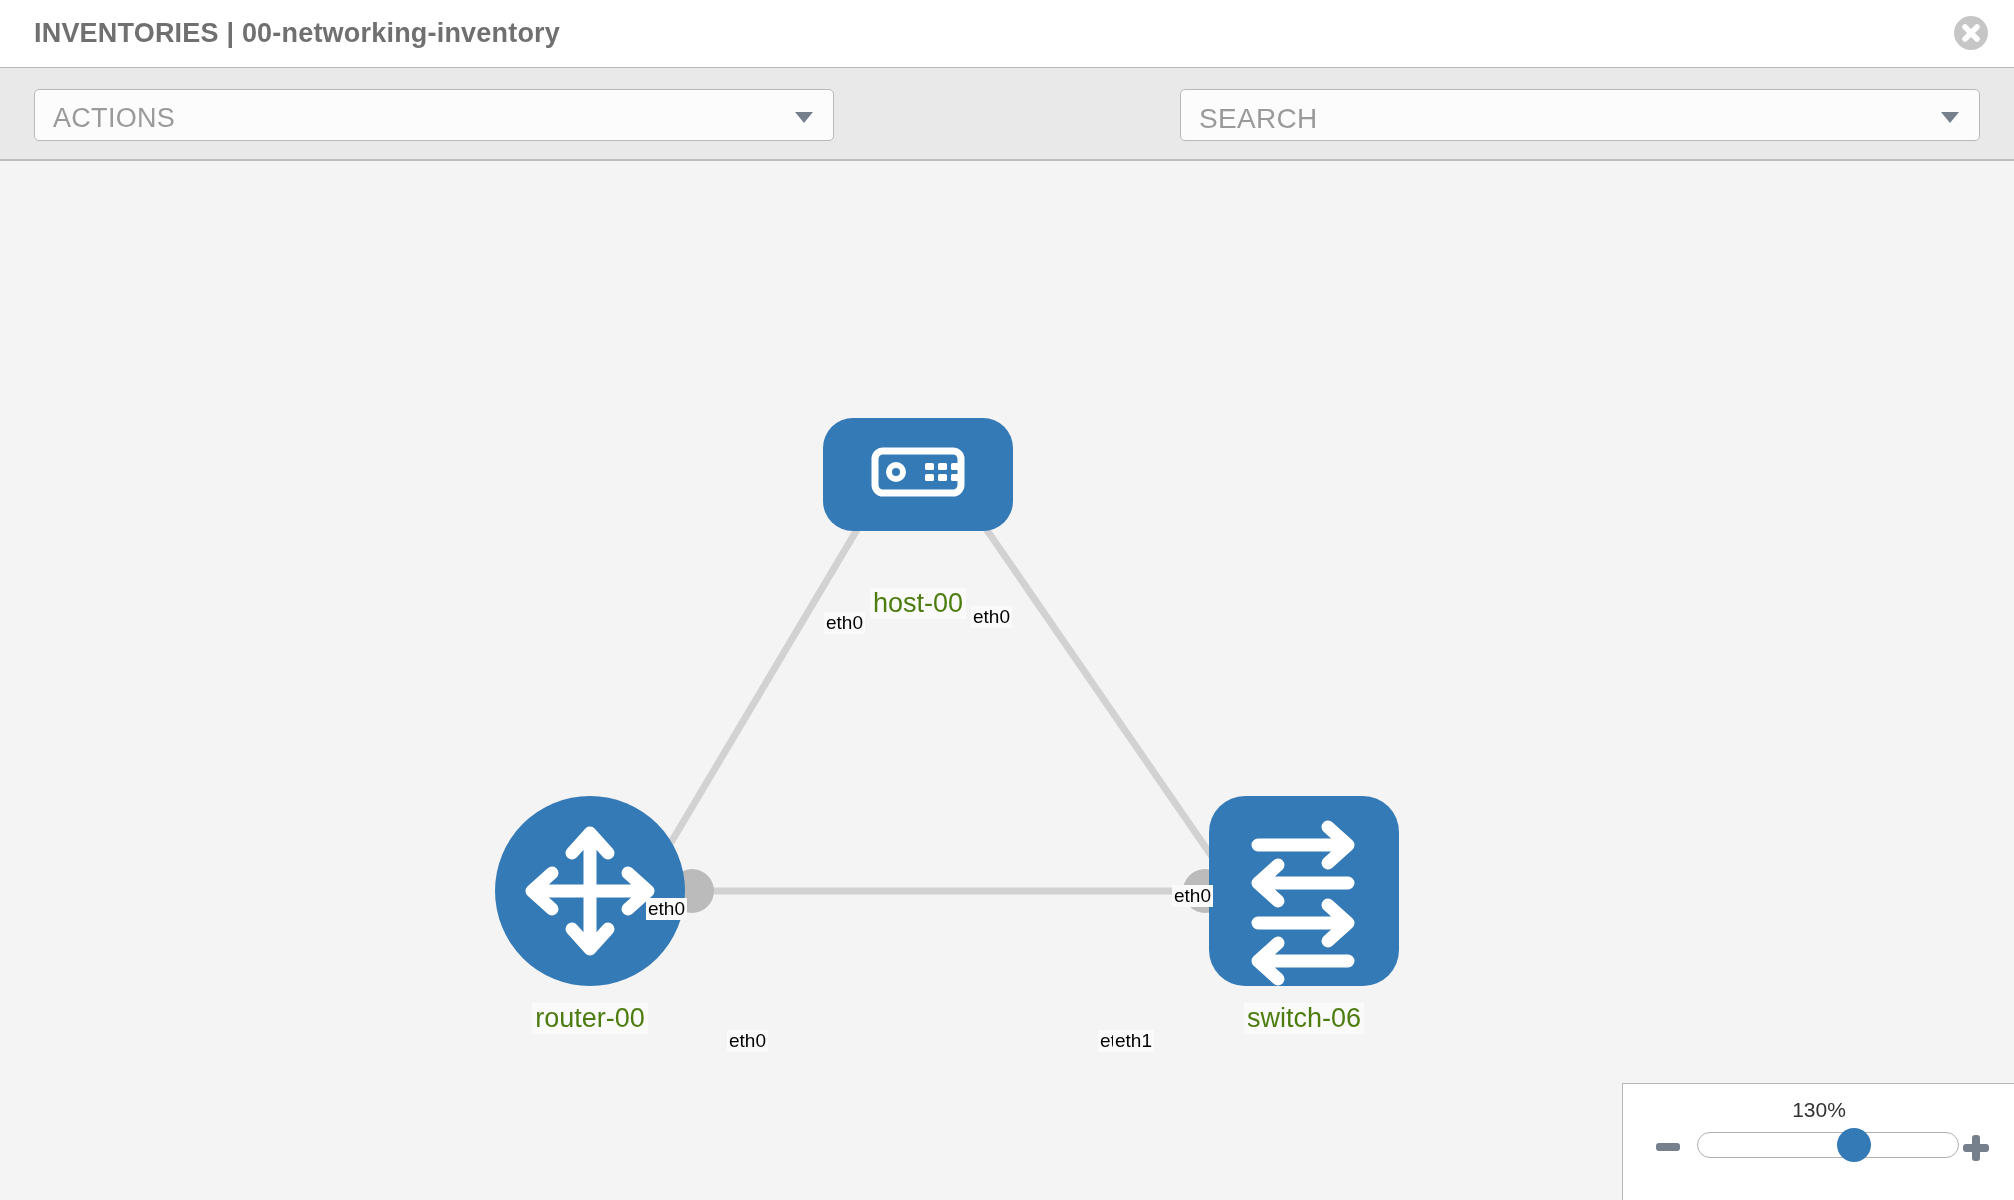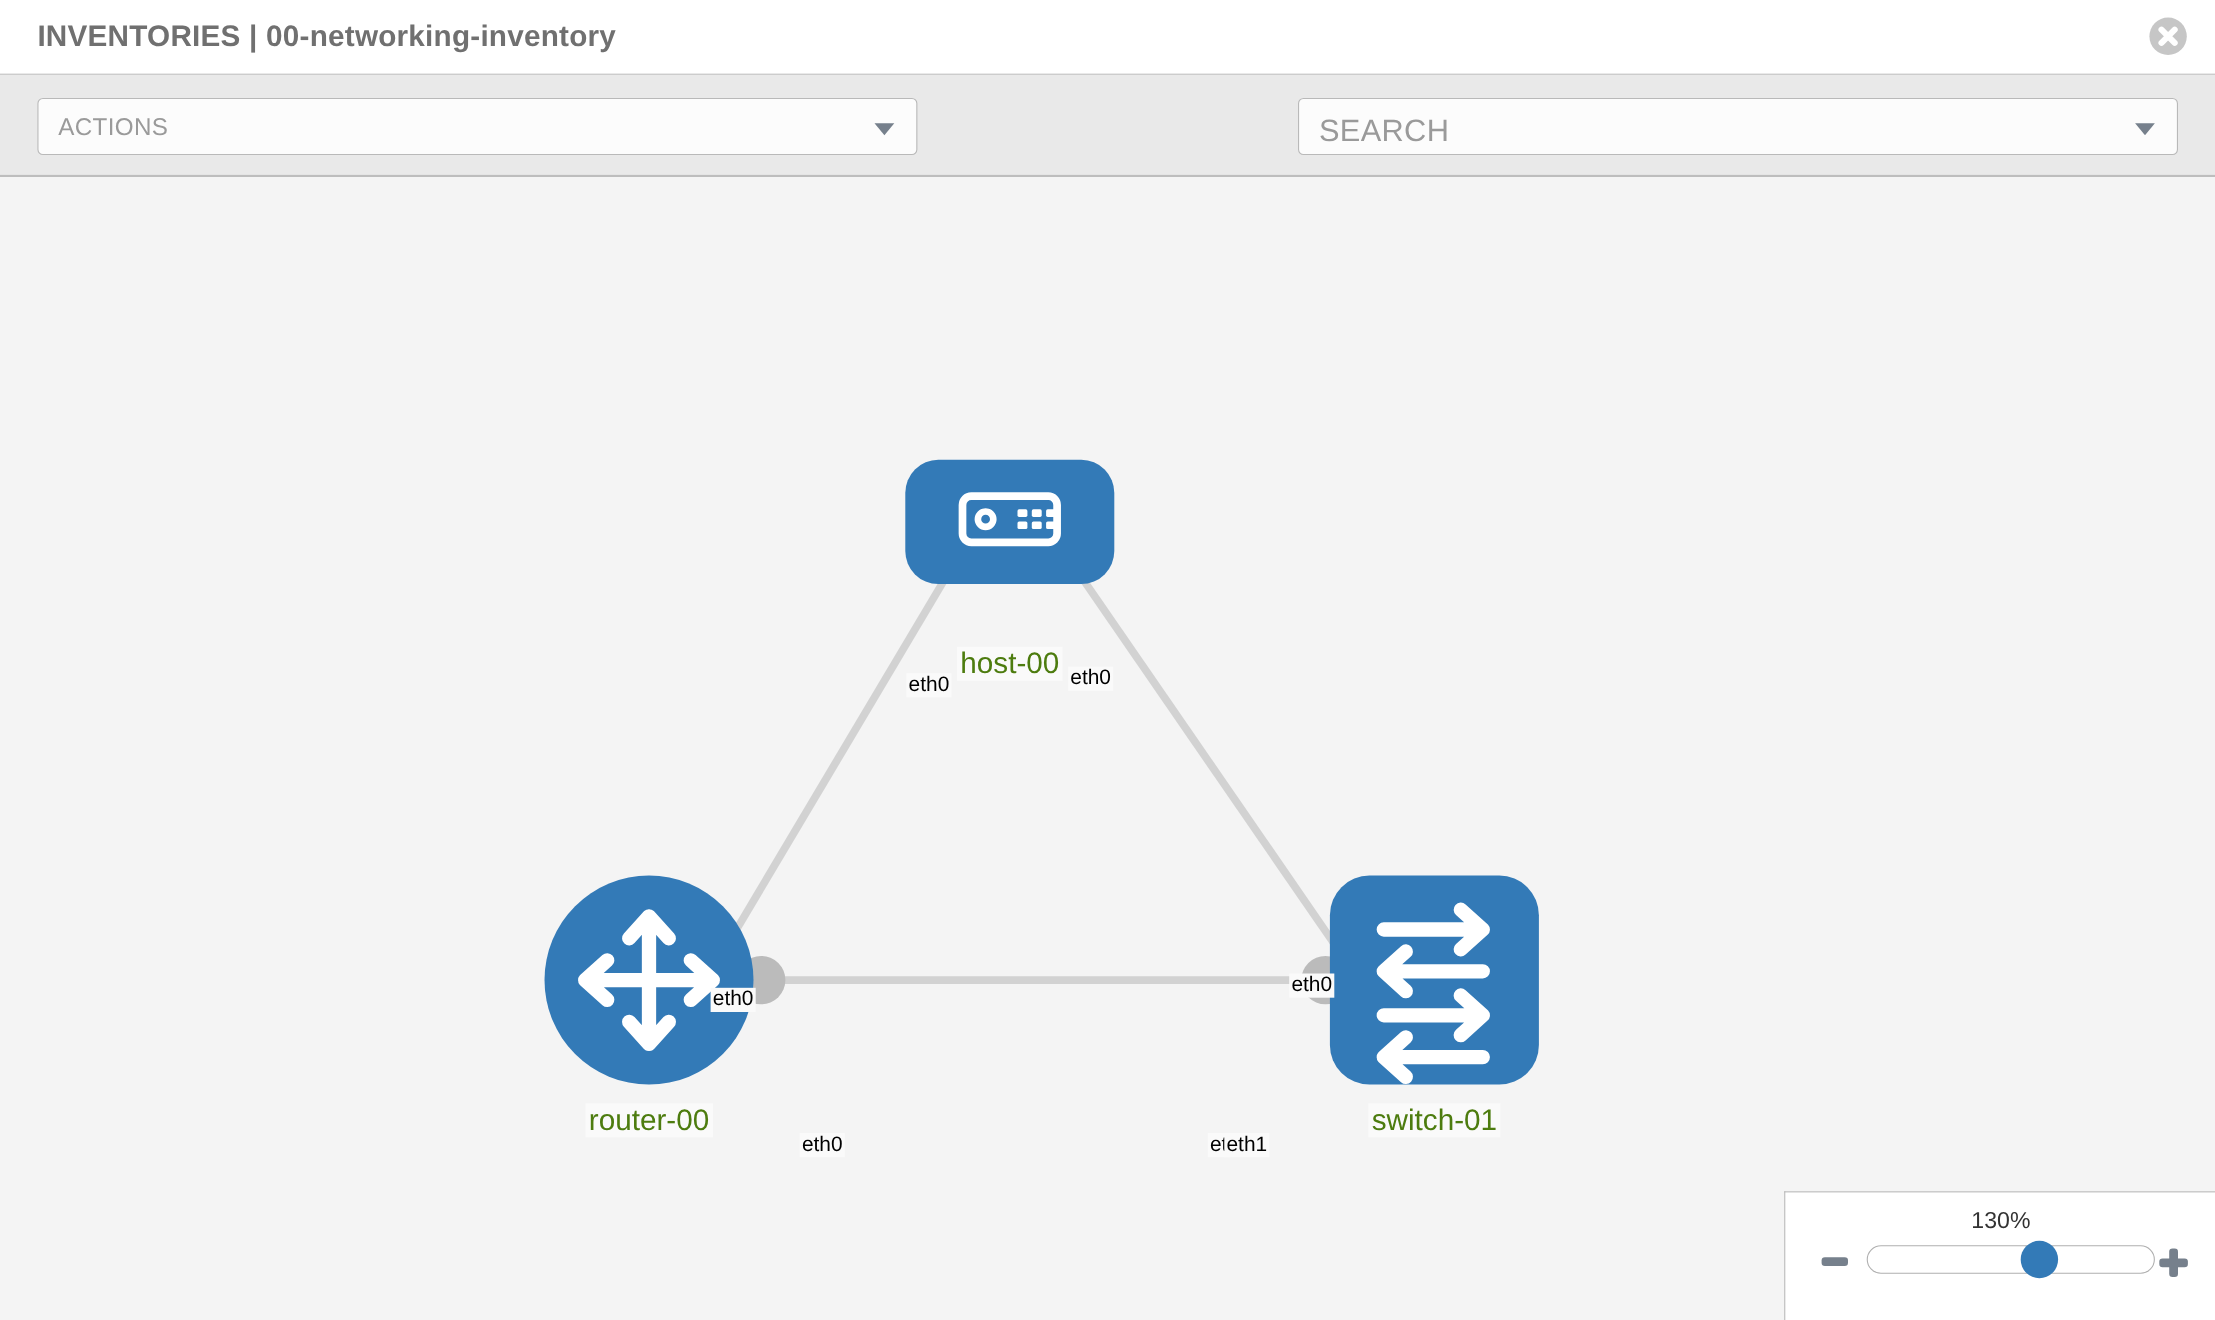"ACTIONS" .actions-label { font-size: 22px -> 27px }
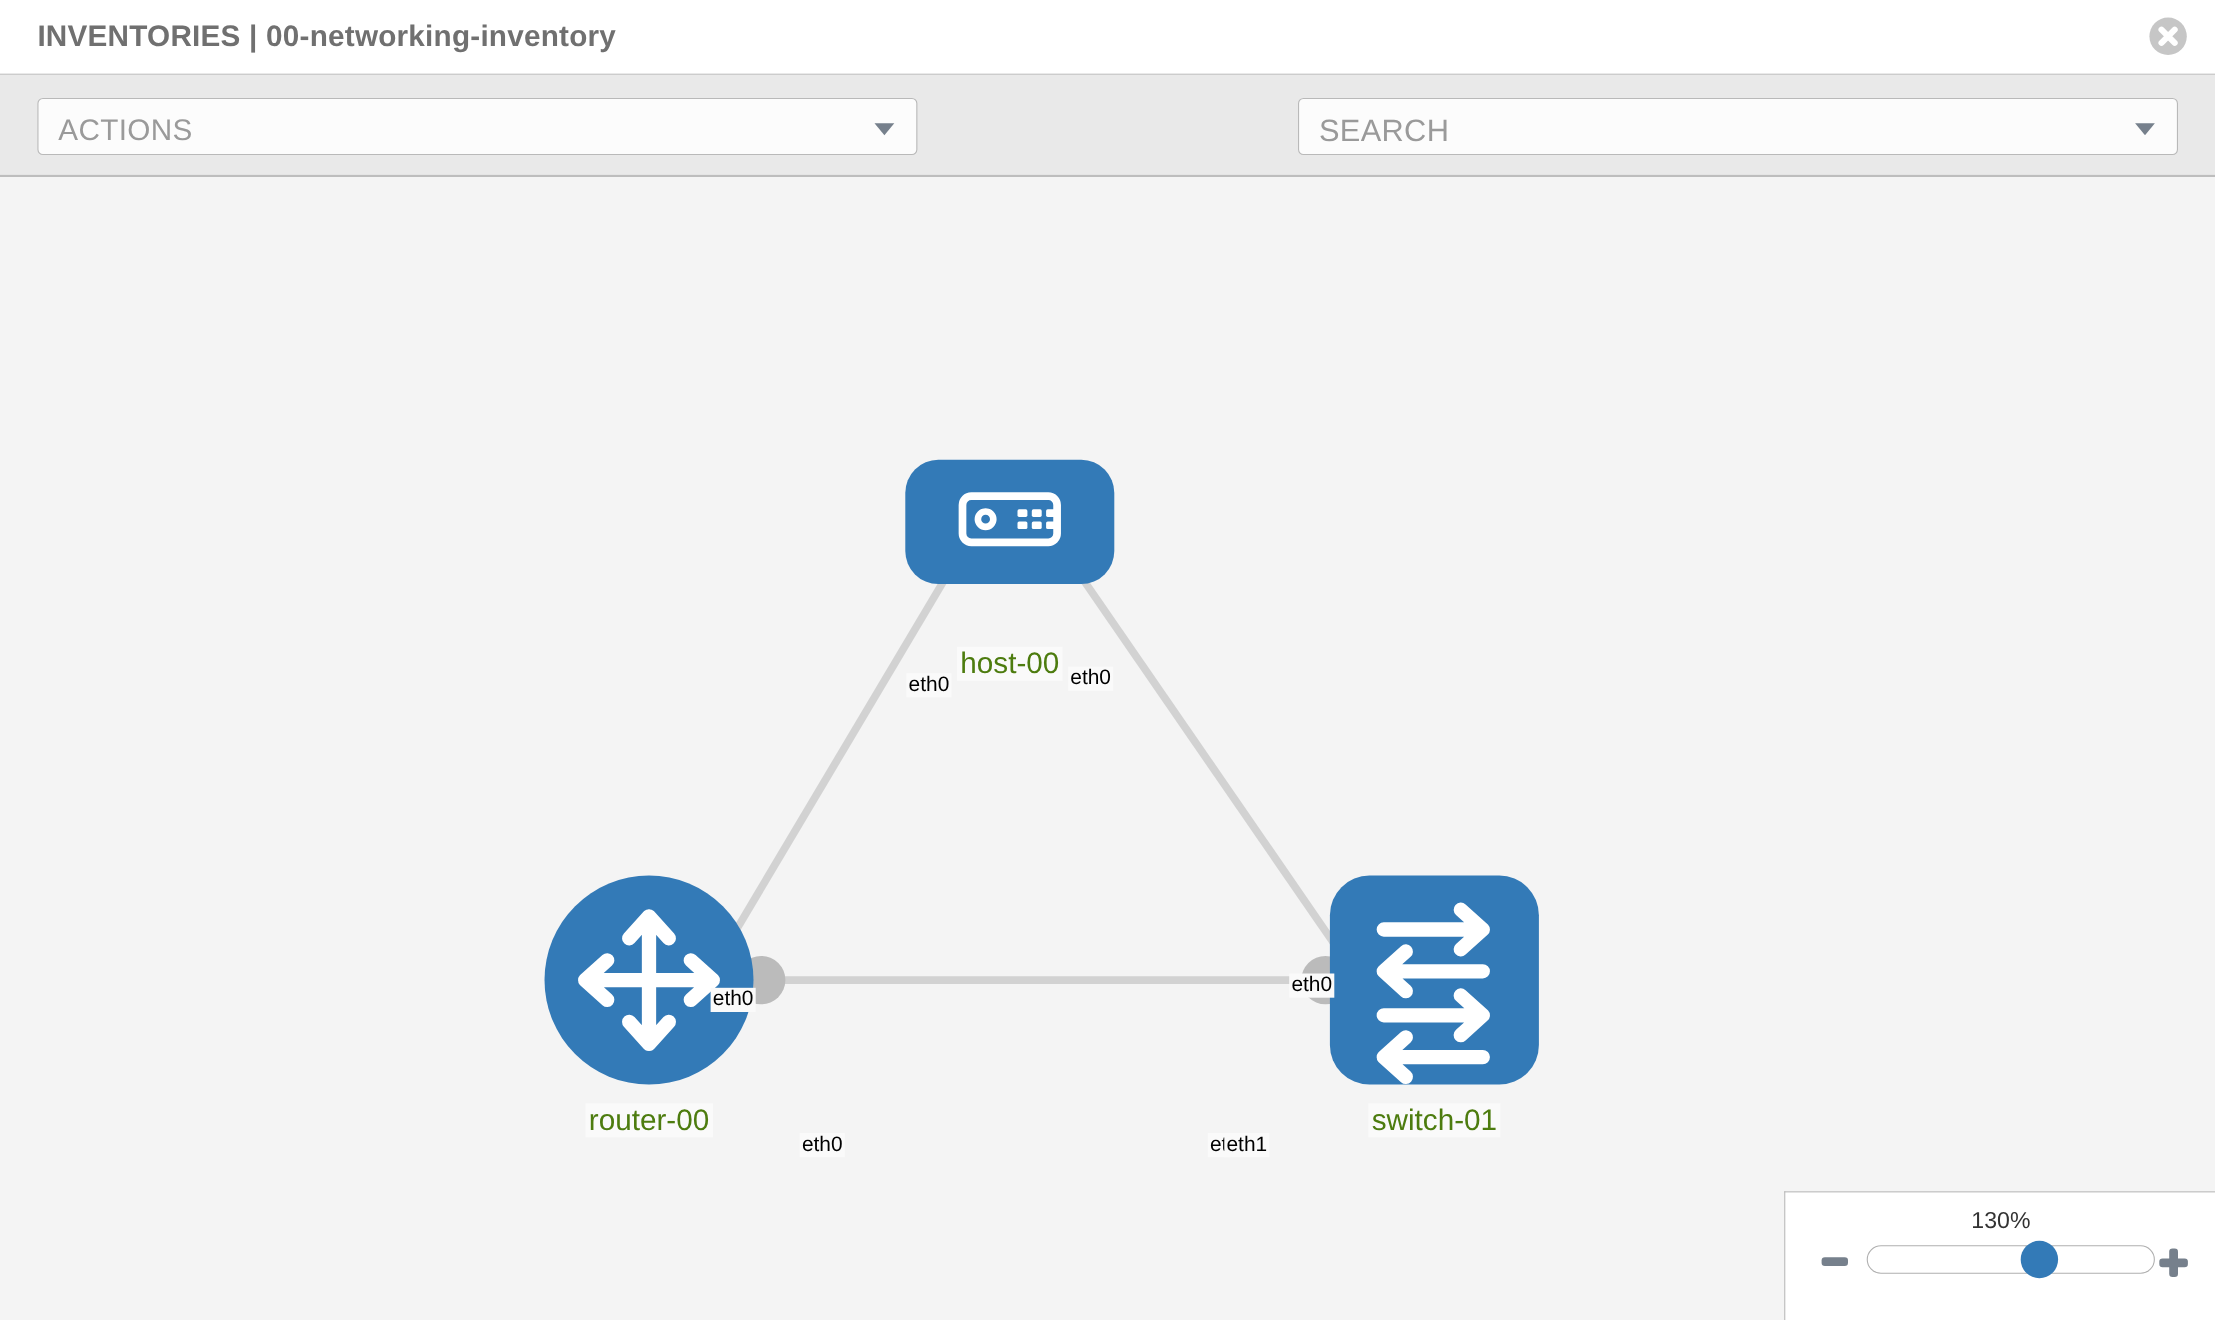"switch-01" div.node-label { text: switch-01 -> switch-06 }
